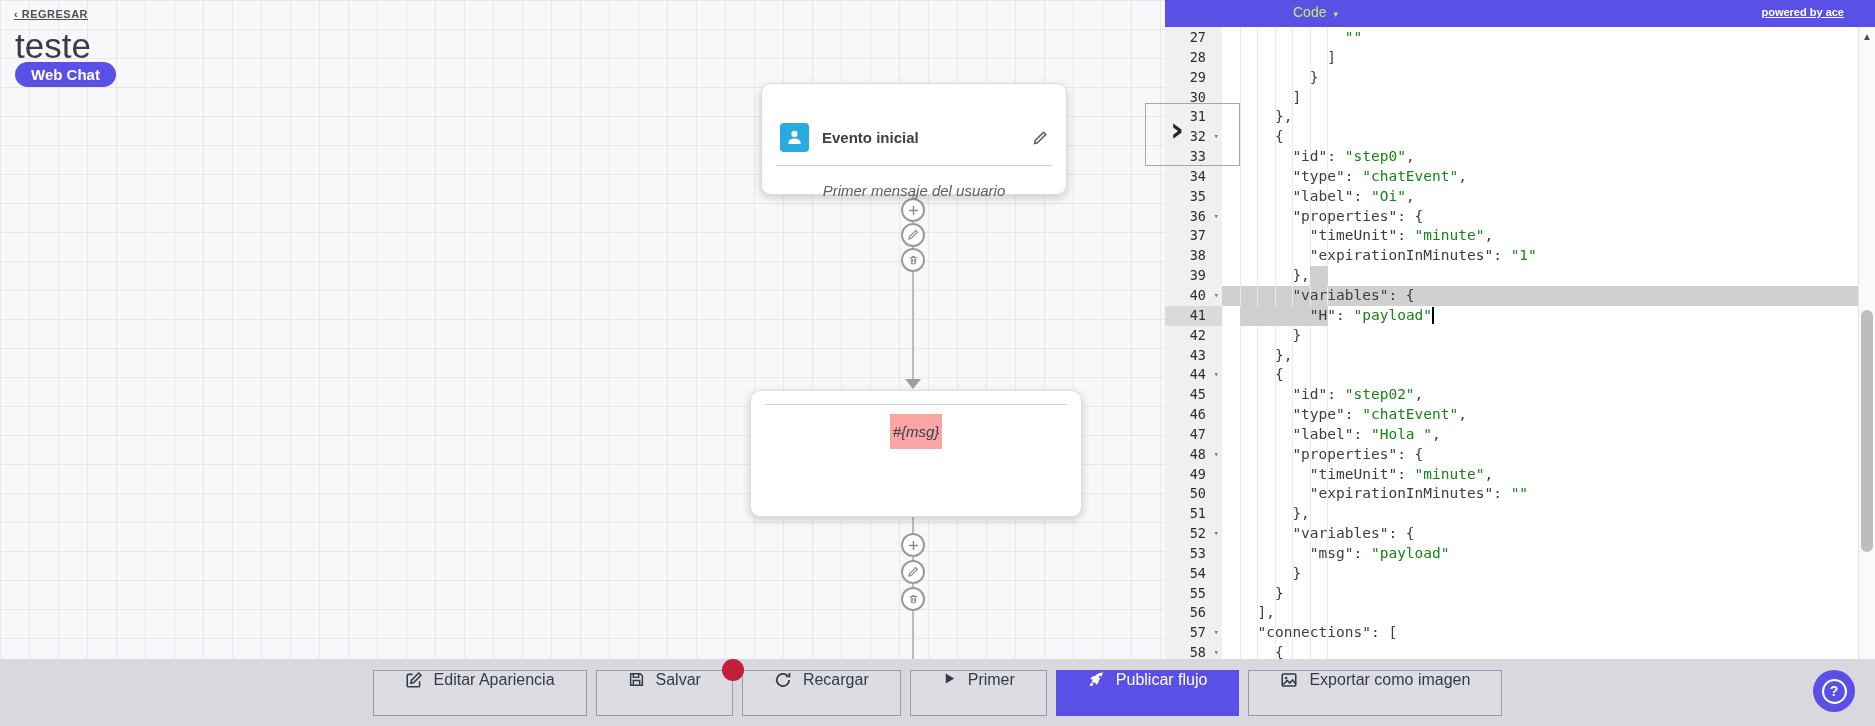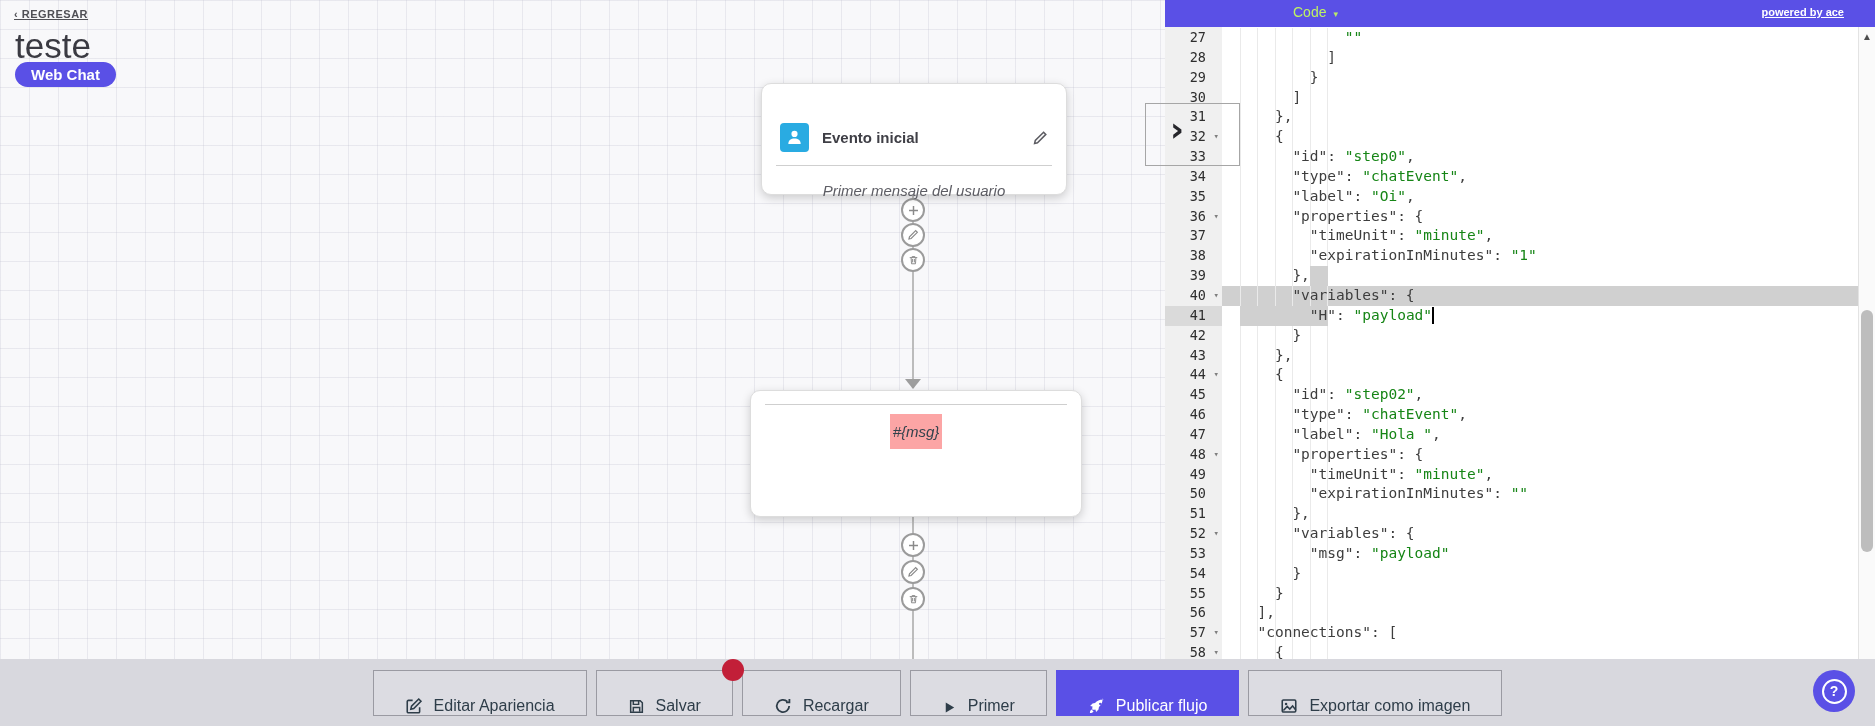"Editar Apariencia" .tb-btn { align-items: flex-end -> flex-start }
